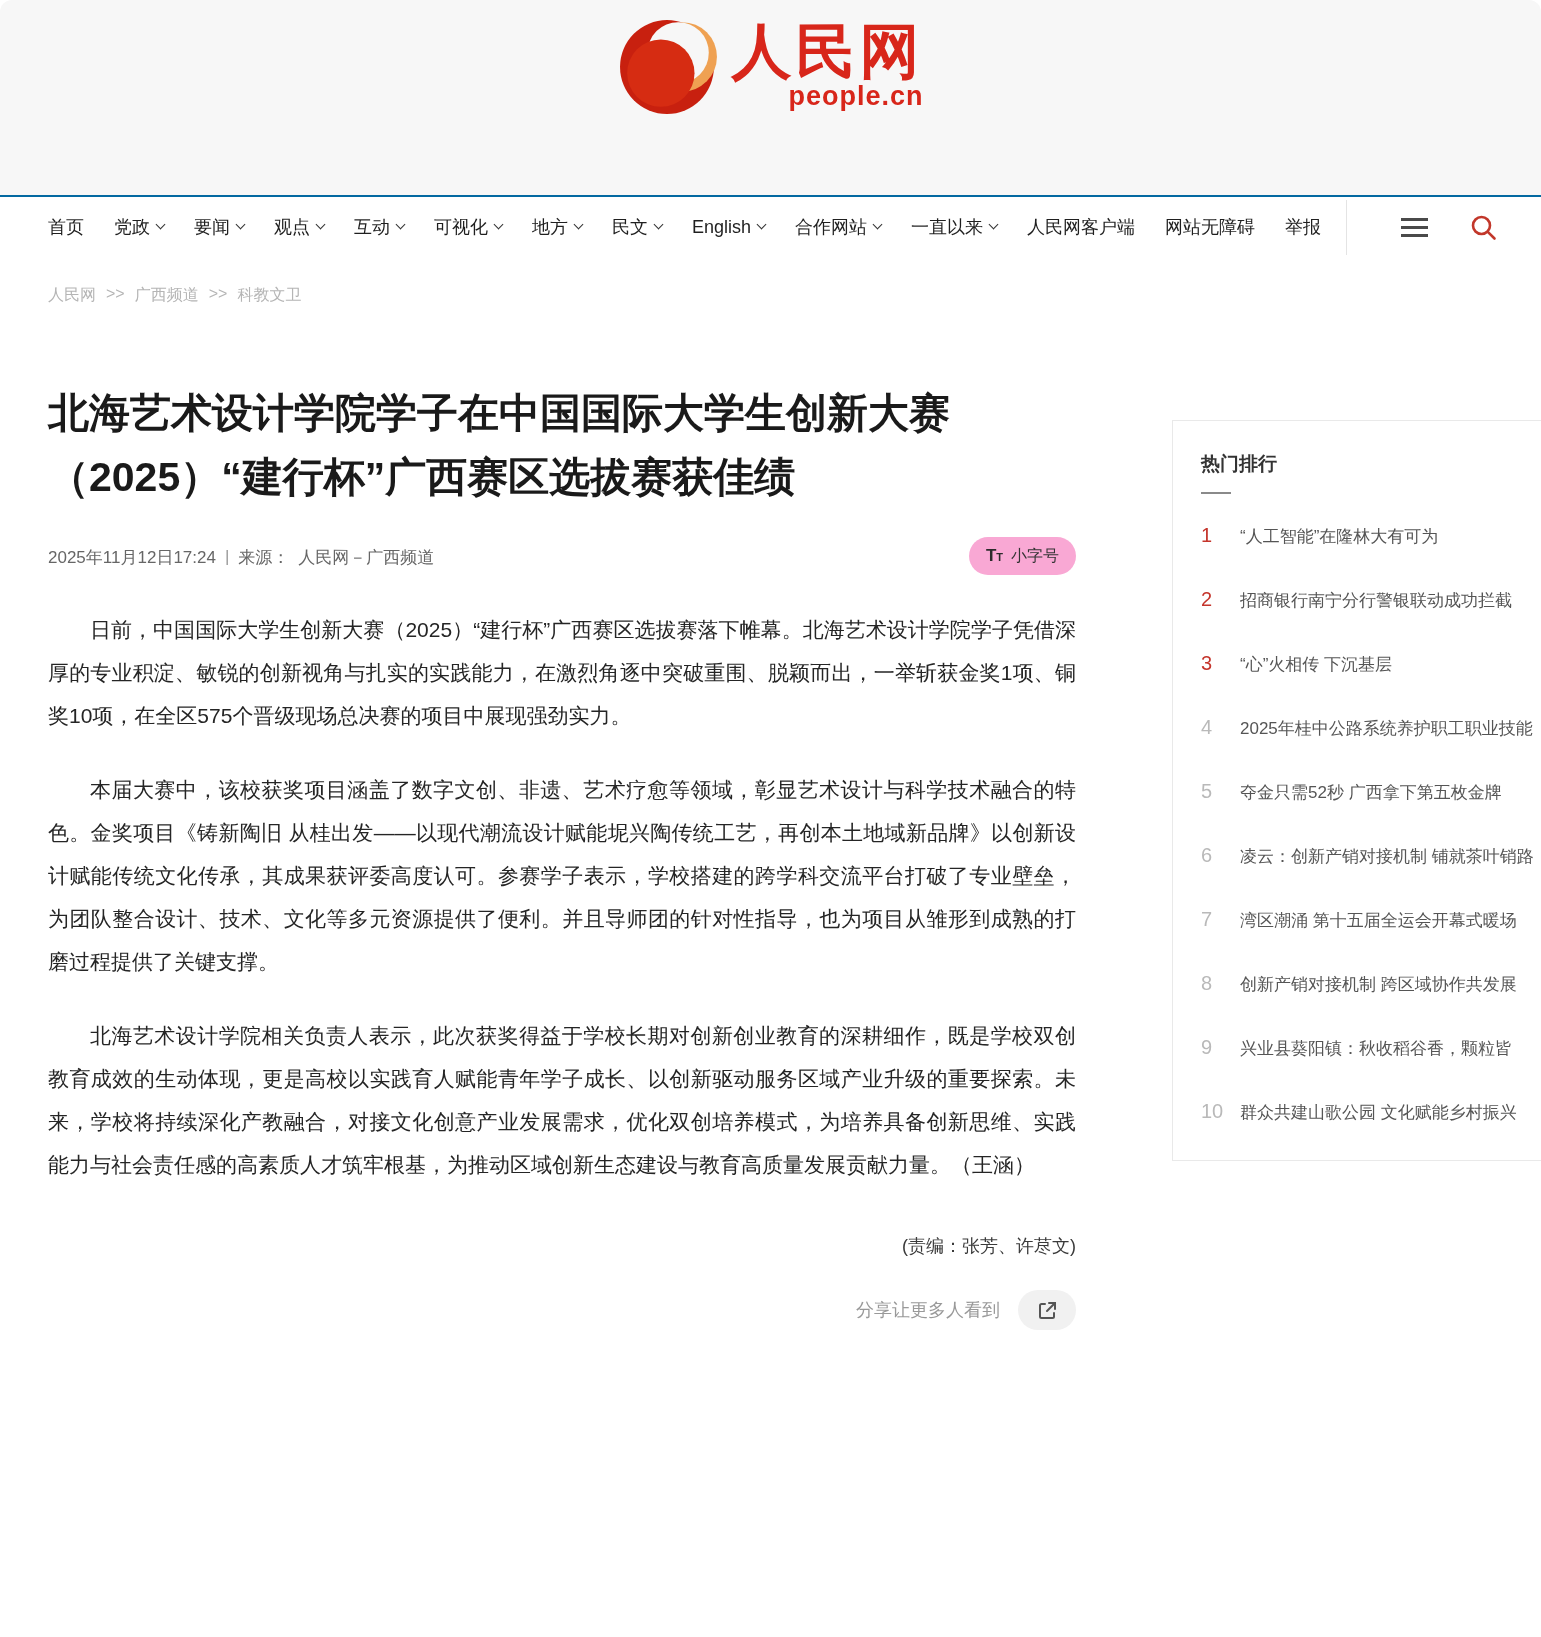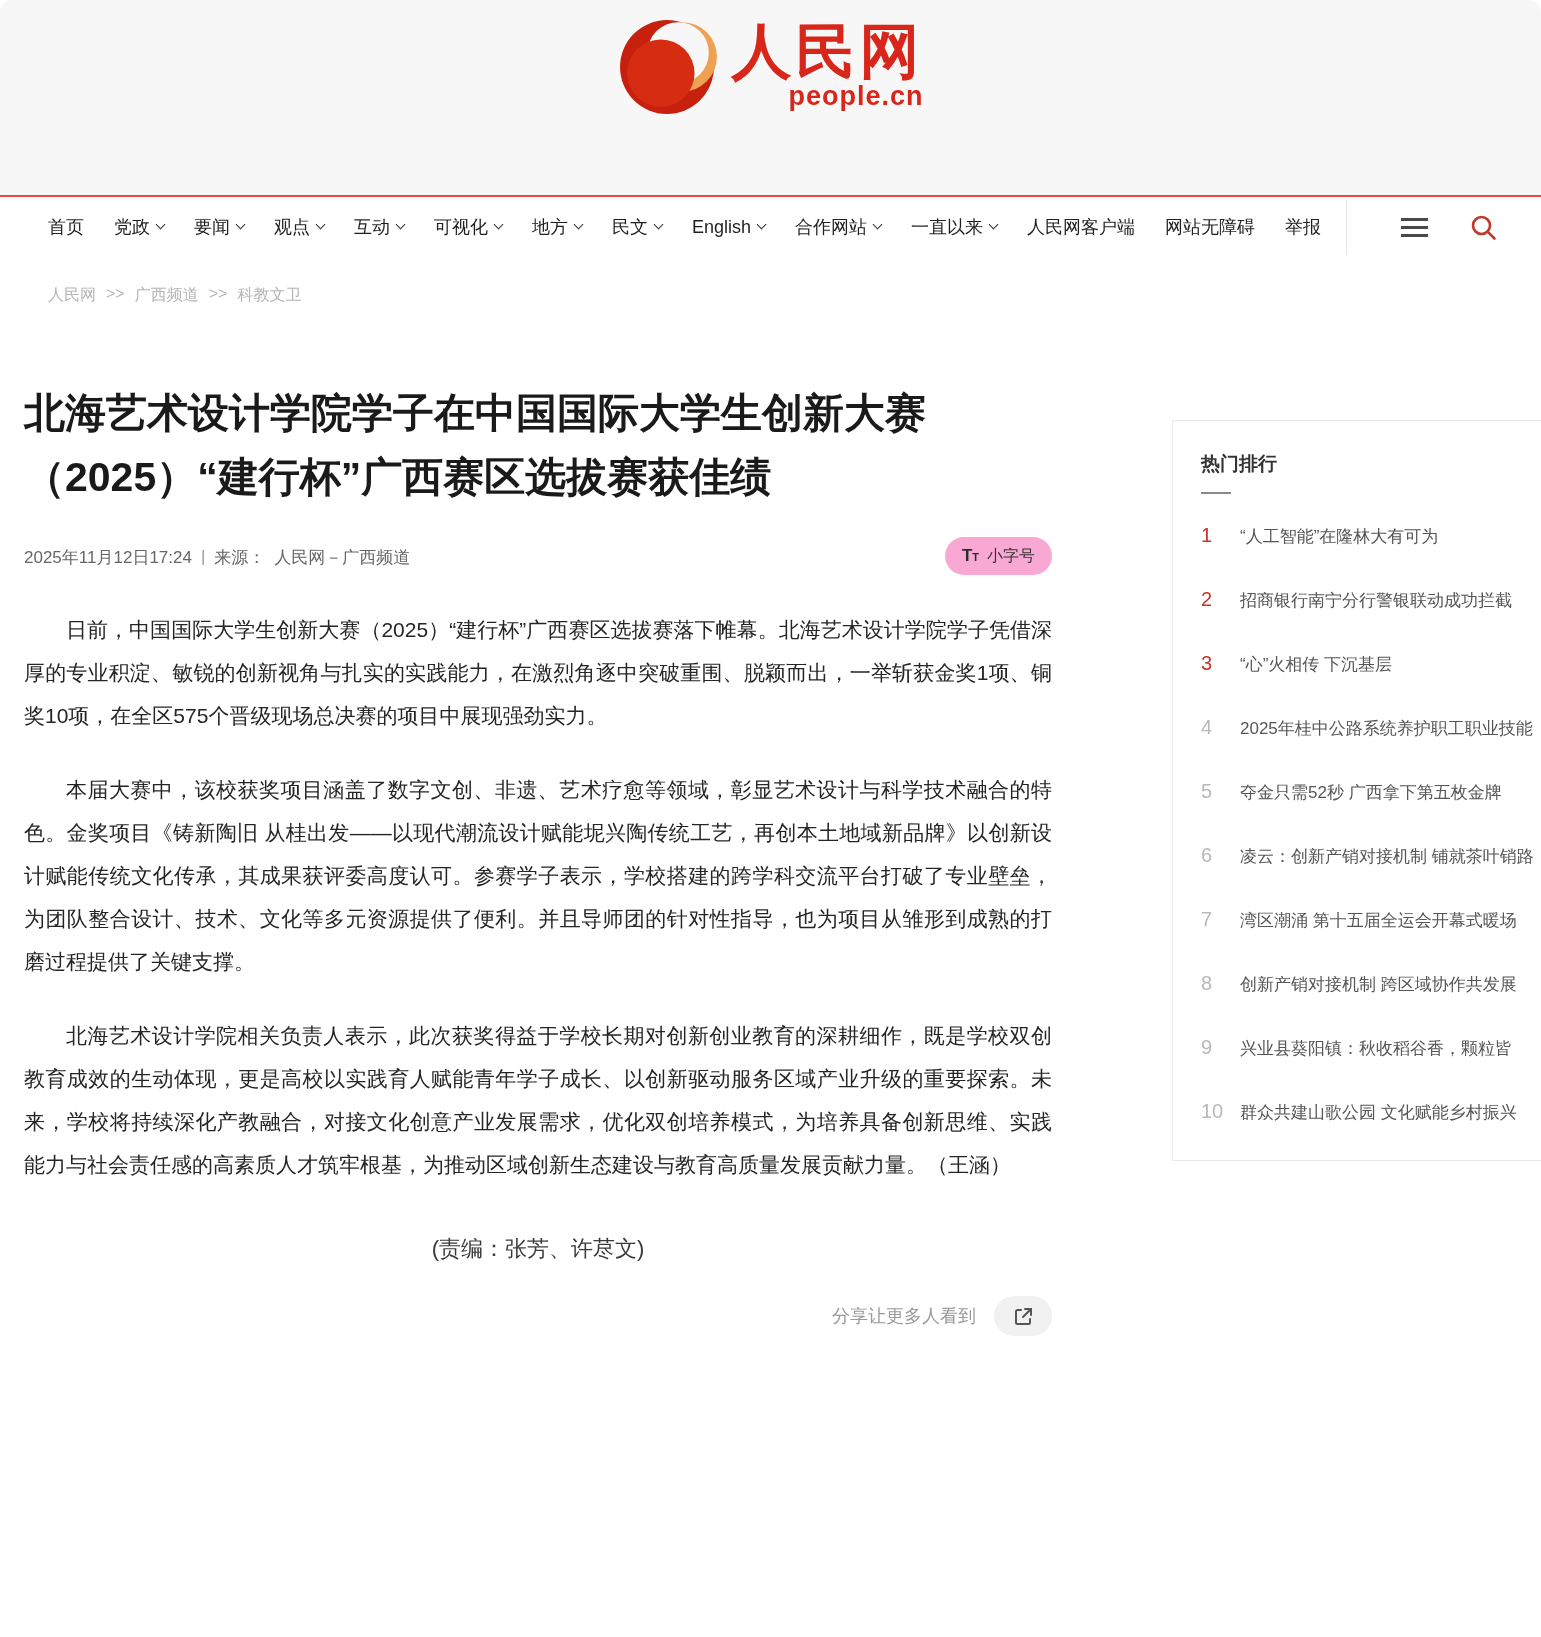"首页" .main-nav { border-top: 2px solid #ef4444 -> 2px solid #0369a1 }
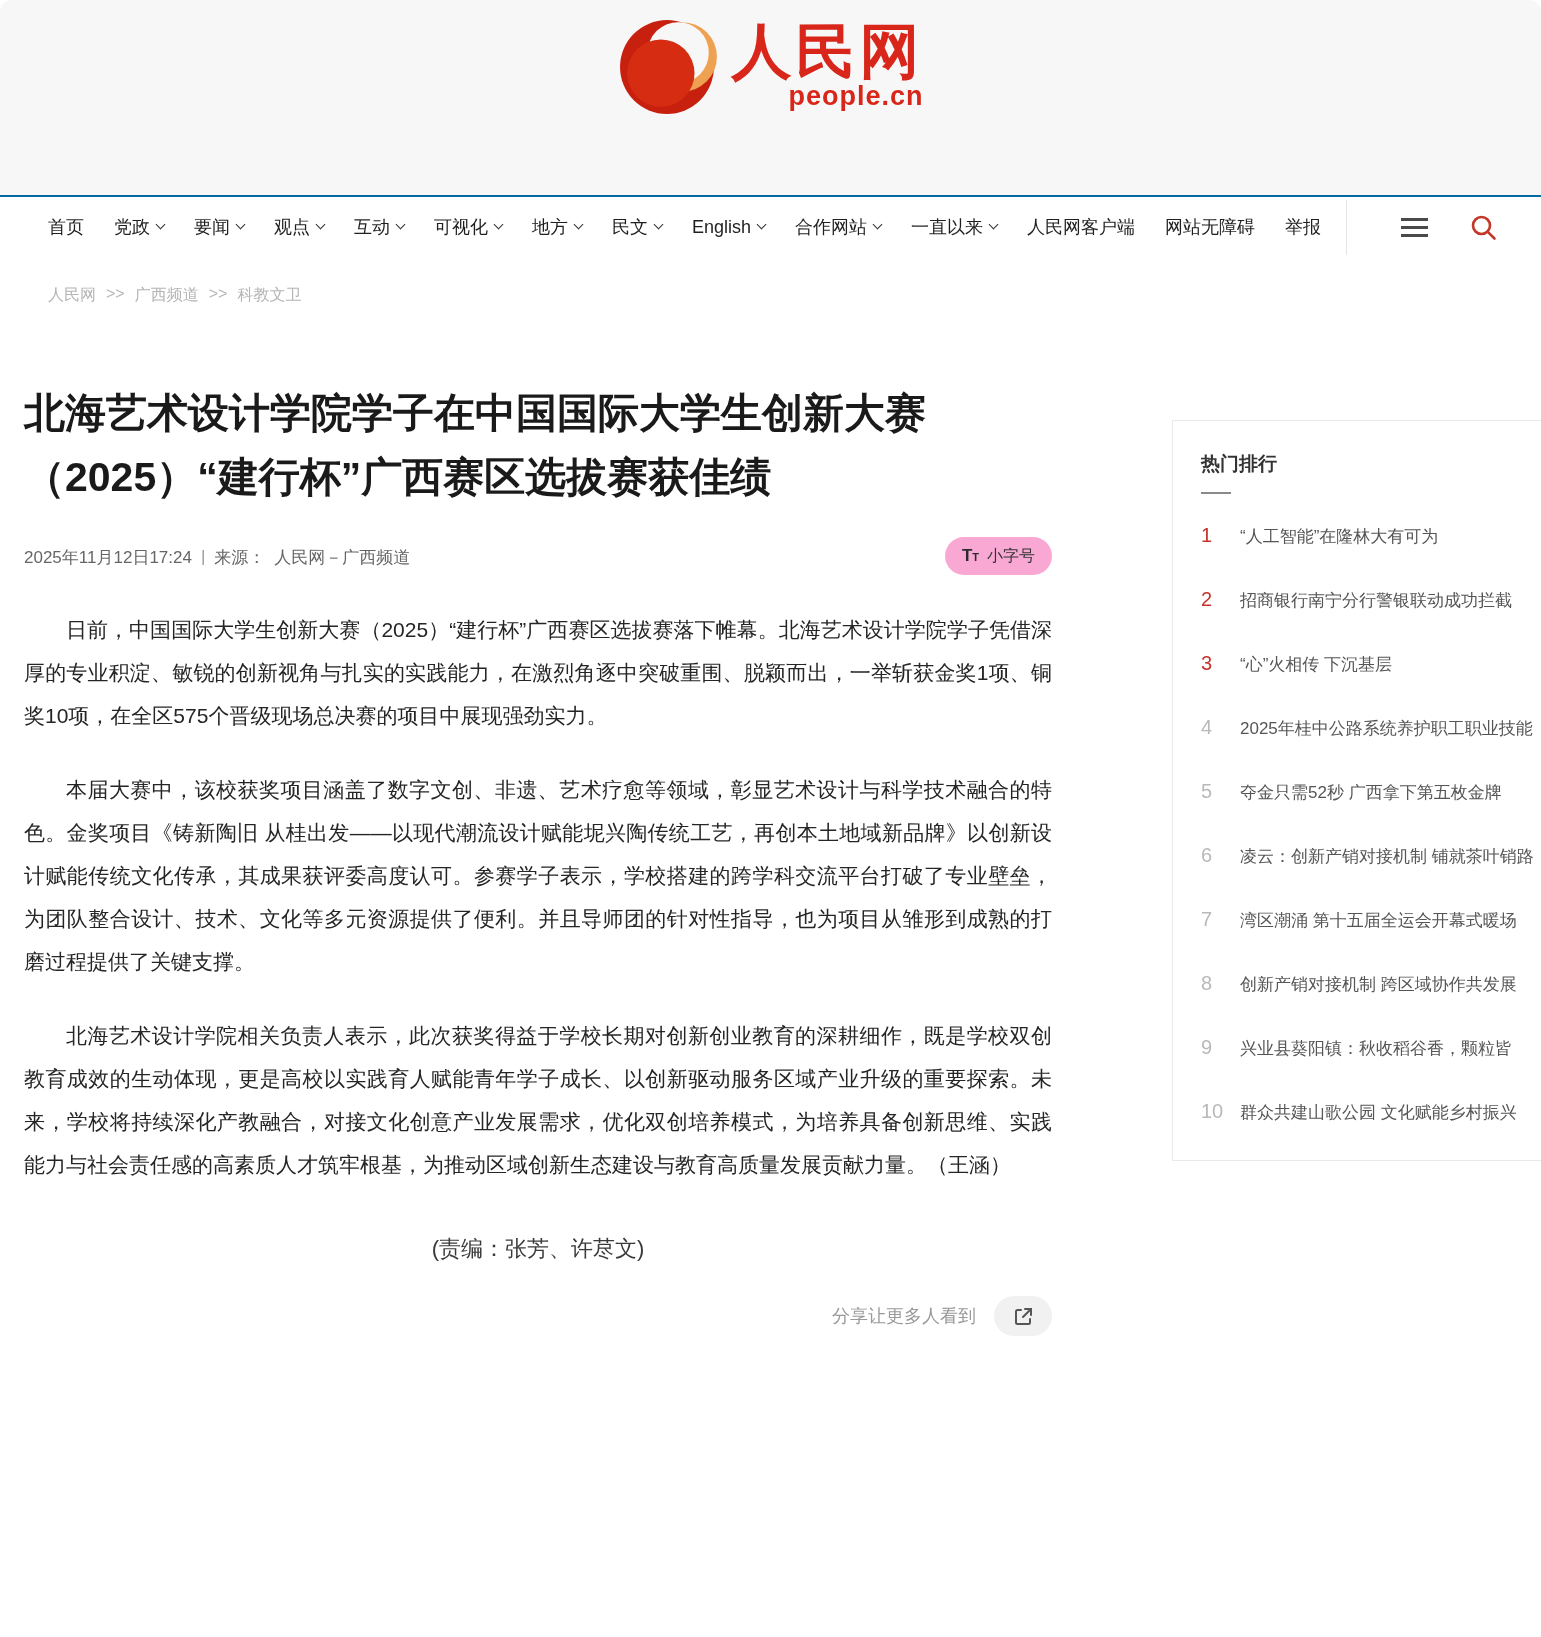"北海艺术设计学院学子在中国国际大学生创新大赛" .article { margin-left: 24px -> 48px }
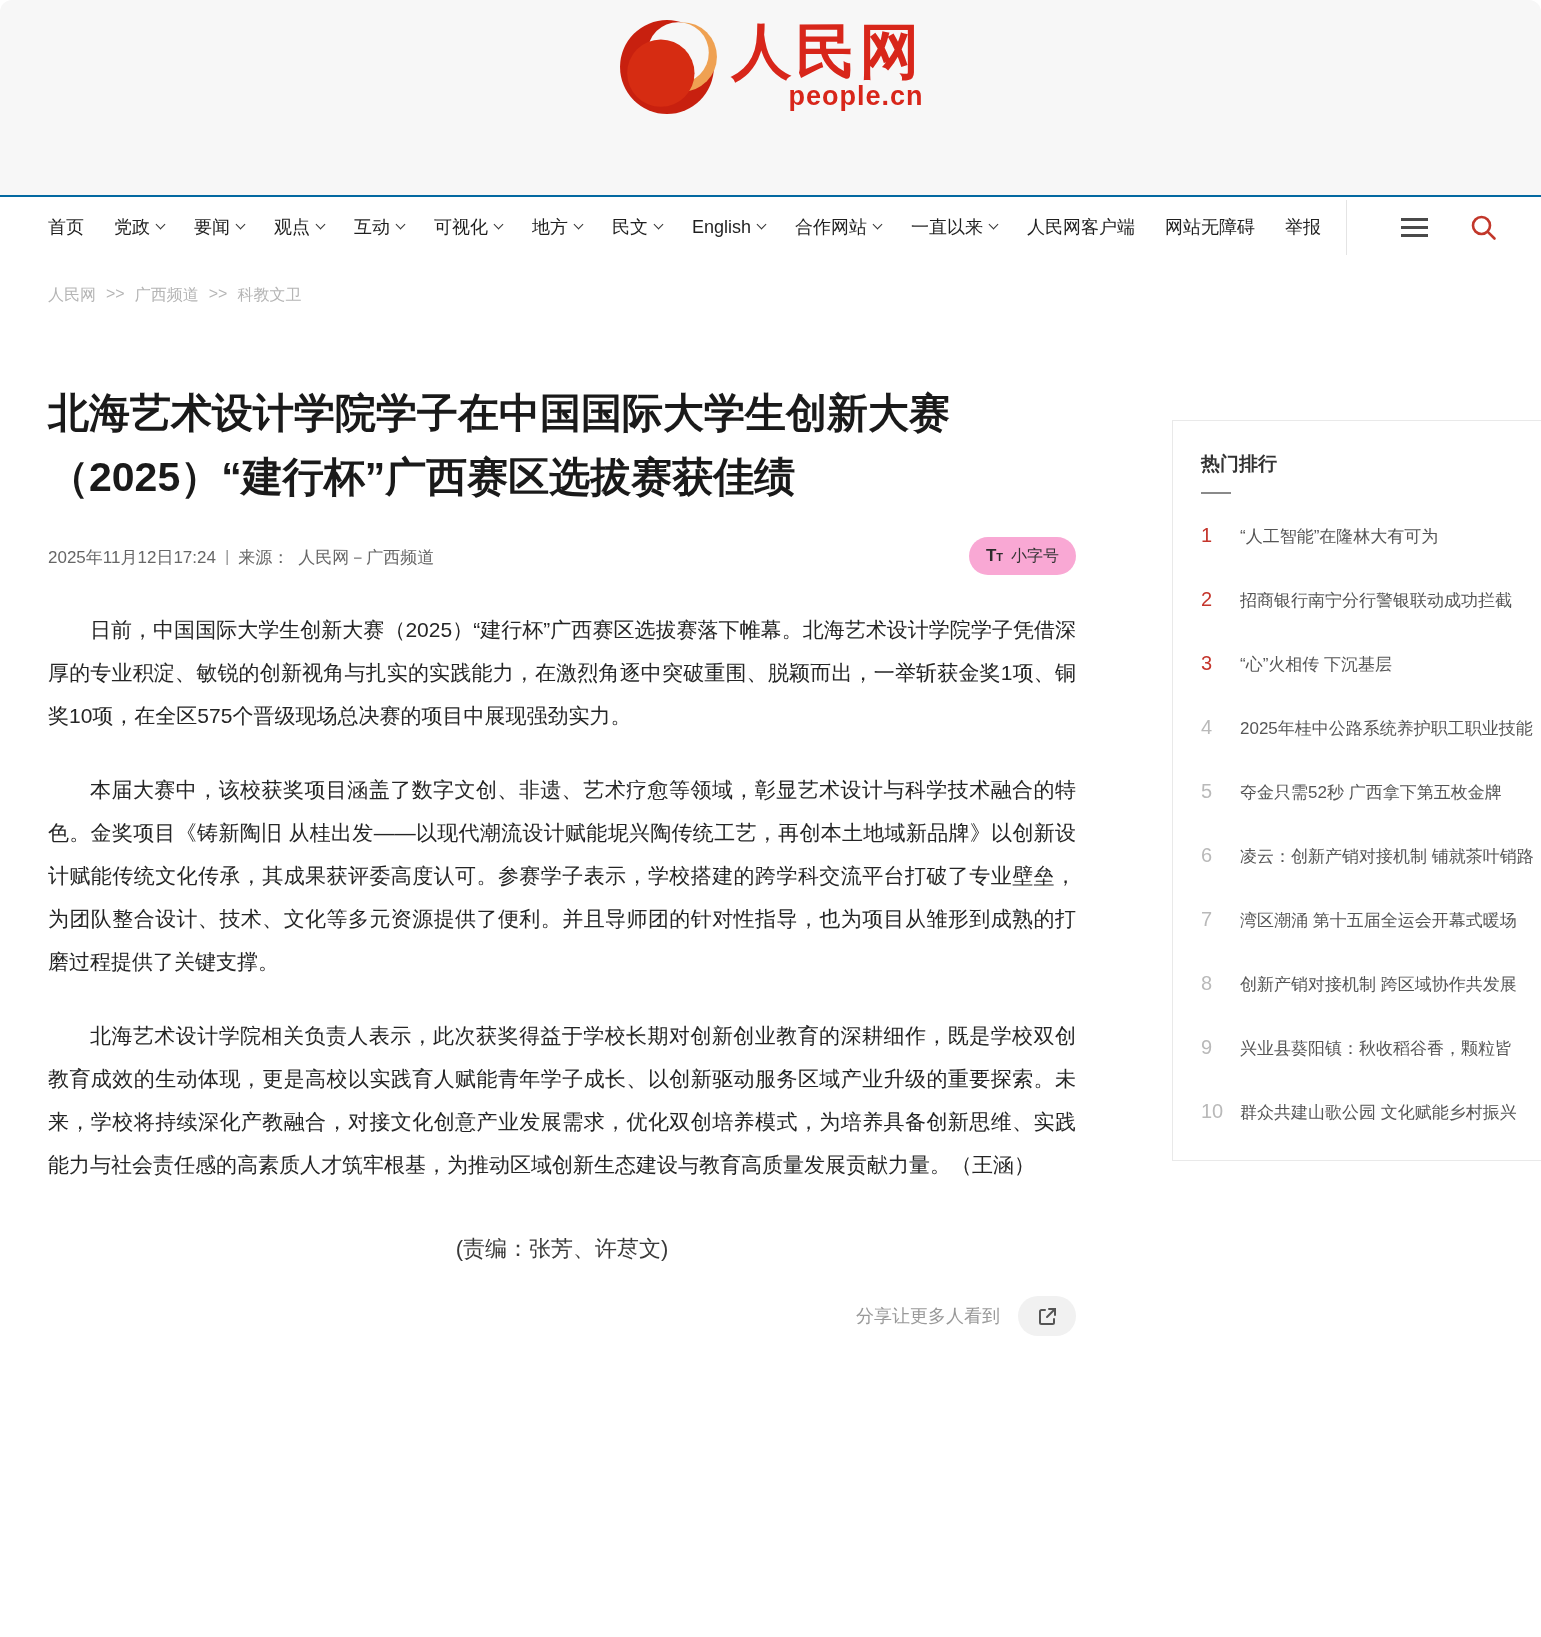"(责编：张芳、许荩文)" .editors { font-size: 22px -> 18px; text-align: center -> right }
